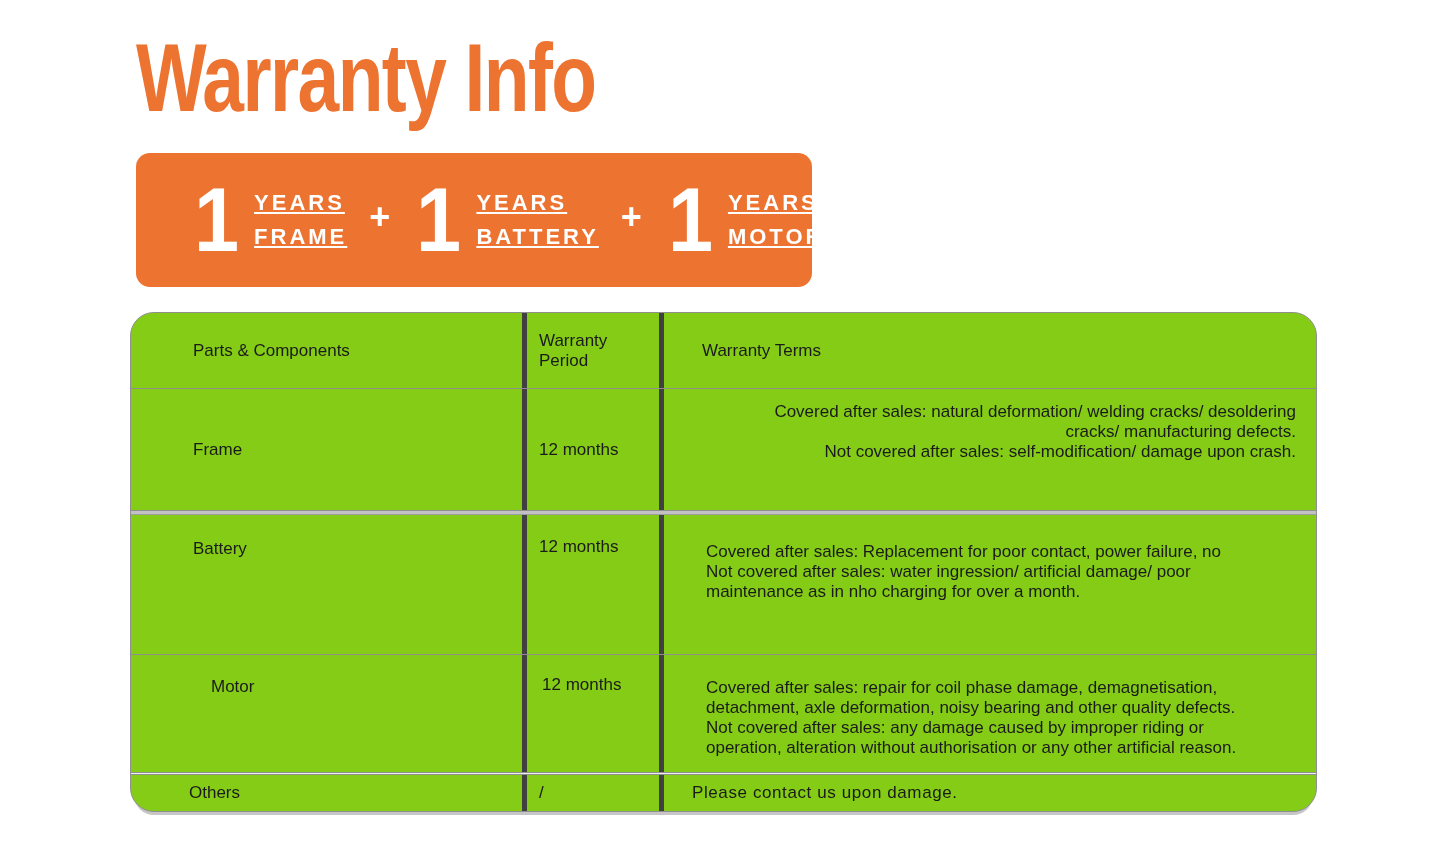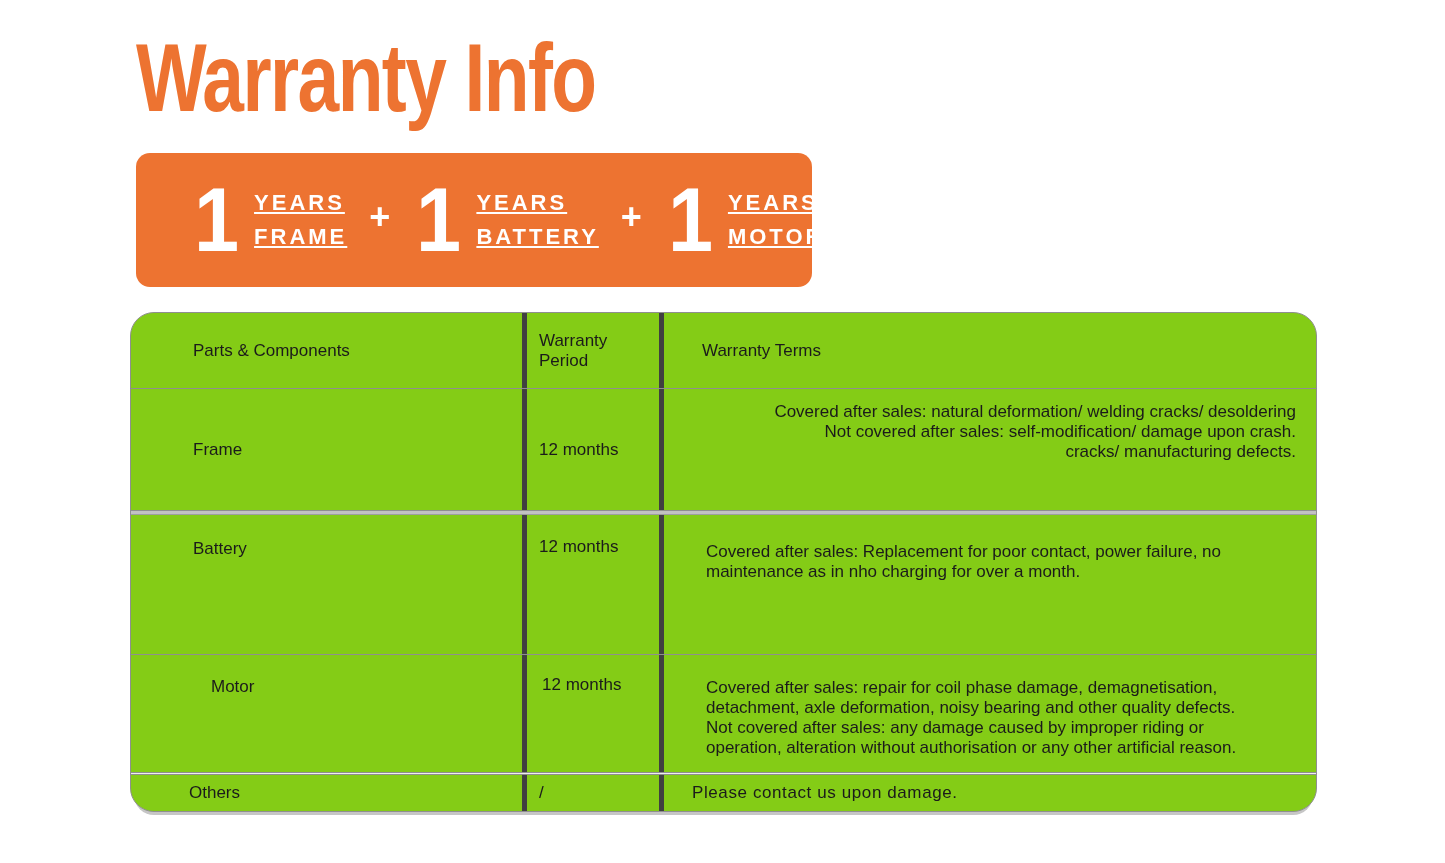"Not covered after sales:" div.terms-line { order: before "cracks/ manufacturing defects." -> after "cracks/ manufacturing defects." }
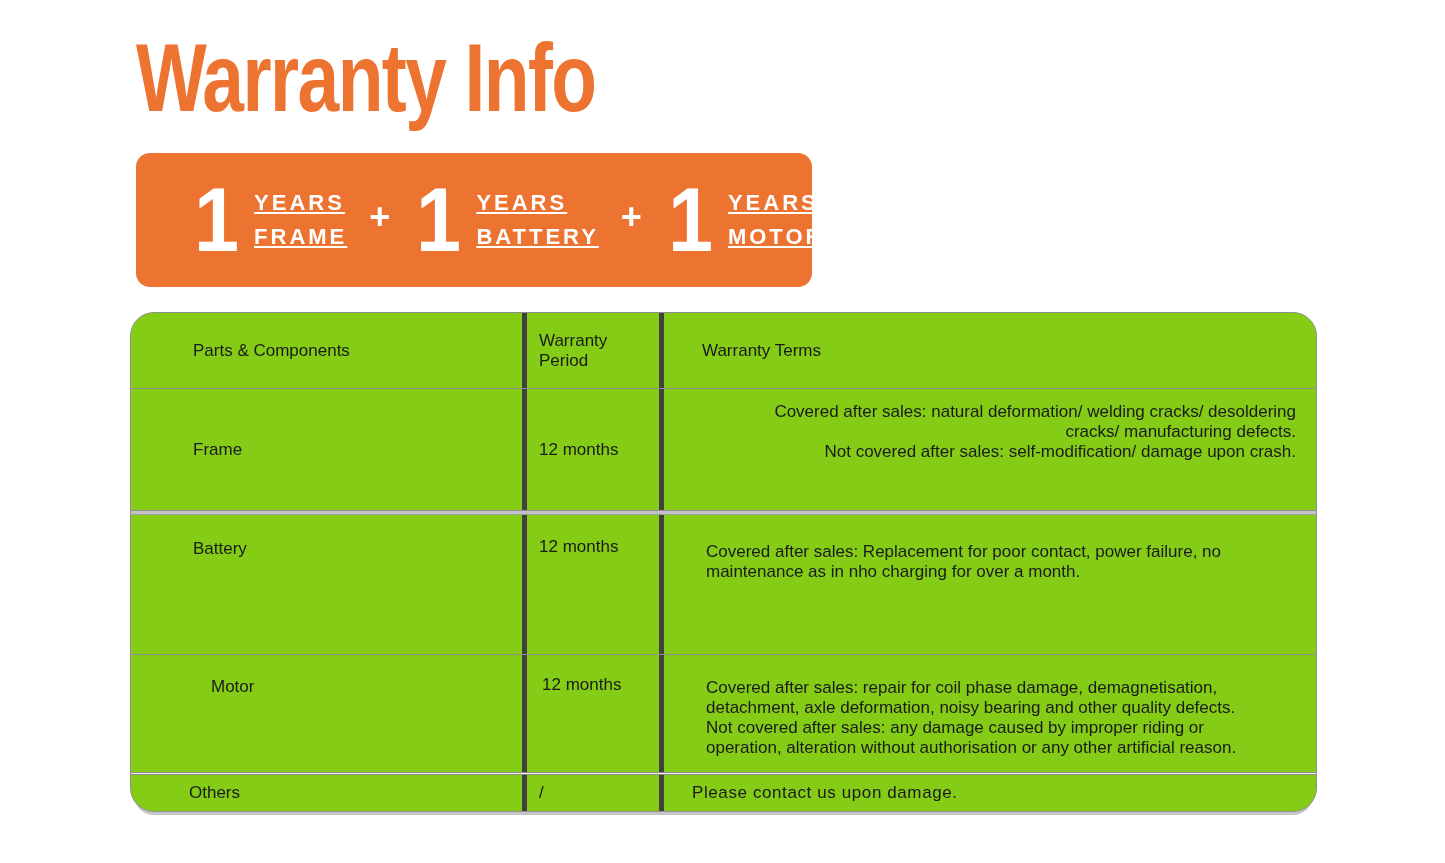"Not covered after sales: water" div.terms-line { html: none -> <div>Not covered after sales: water ingression/ artificial damage/ poor</div> }
